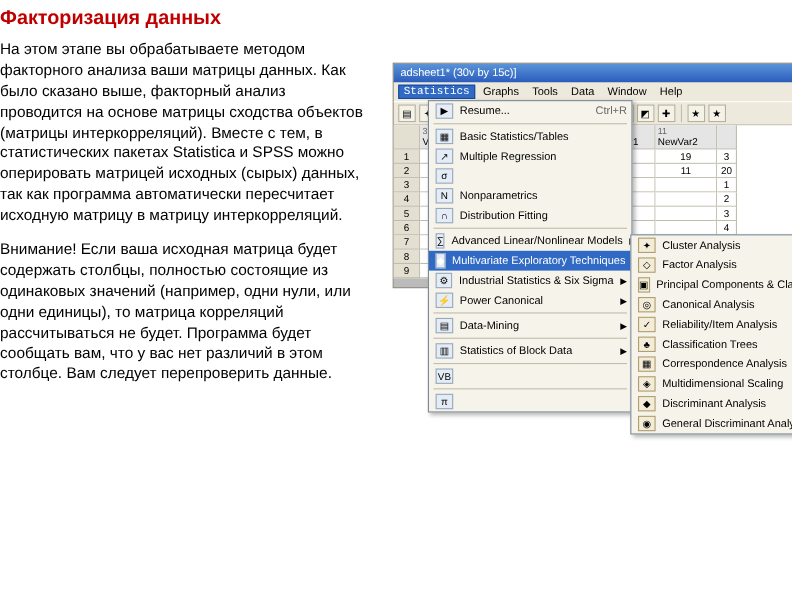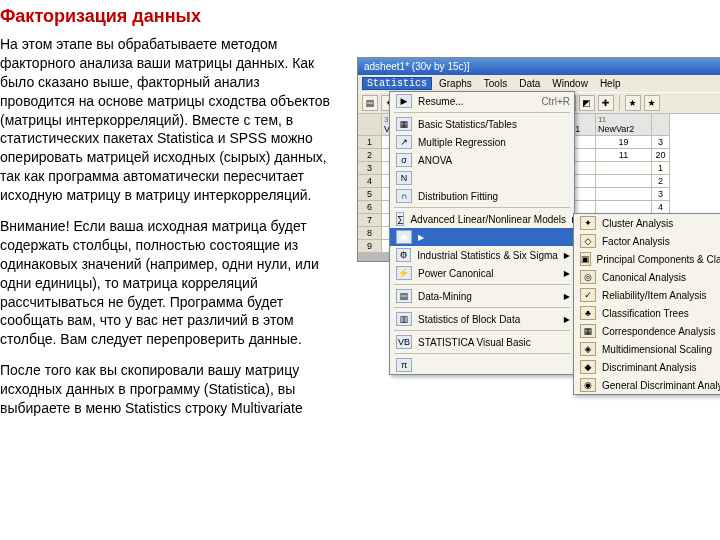"ANOVA" span.mi-label { html: <span>ANOVA</span> -> none }
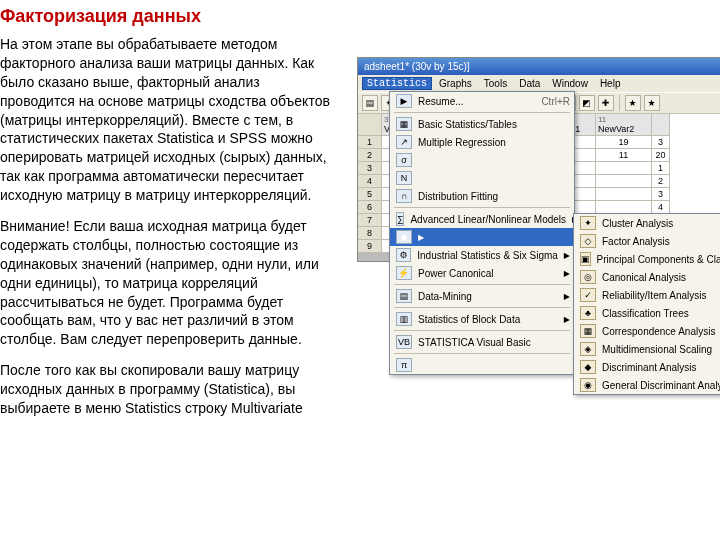"Nonparametrics" span.mi-label { html: none -> <span>Nonparametrics</span> }
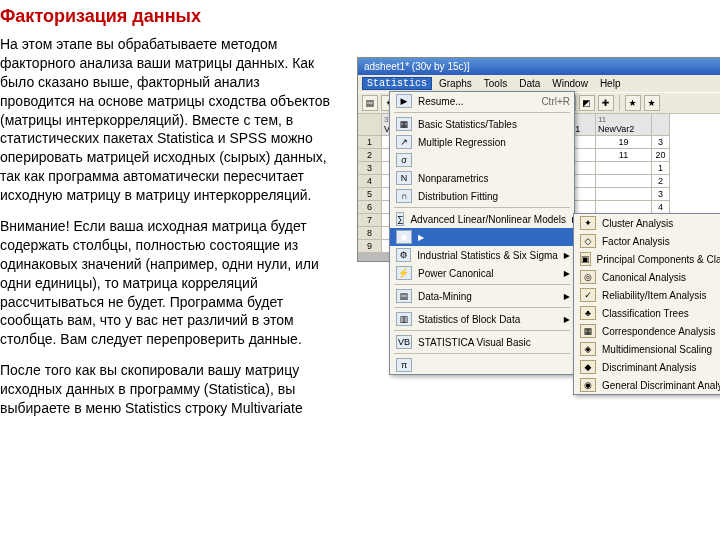"Multivariate Exploratory Techniques" span.mi-label { html: none -> <span>Multivariate Exploratory Techniques</span> }
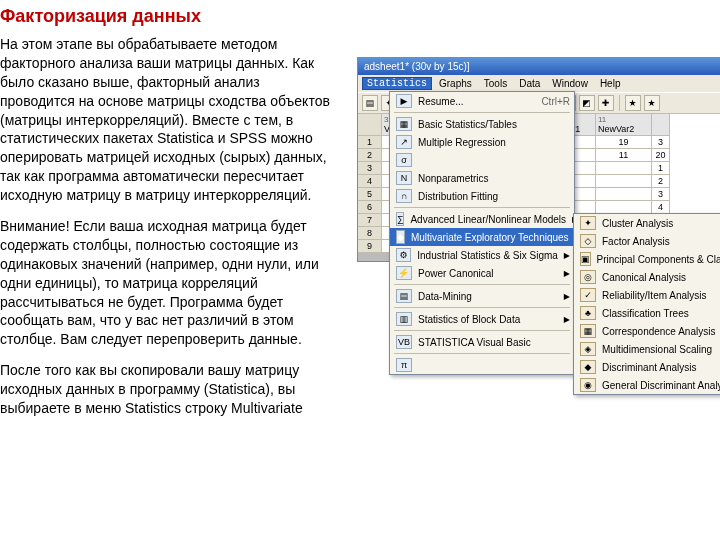"STATISTICA Visual Basic" span.mi-label { html: <span>STATISTICA Visual Basic</span> -> none }
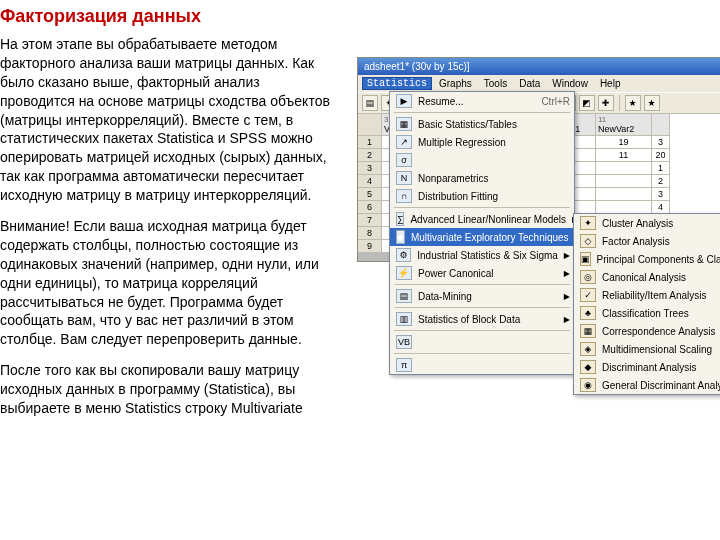"После того как вы скопировали" p { html: <p>После того как вы скопировали вашу матрицу исходных данных в программу (Statistica), вы выбираете в меню Statistics строку Multivariate</p> -> none }
